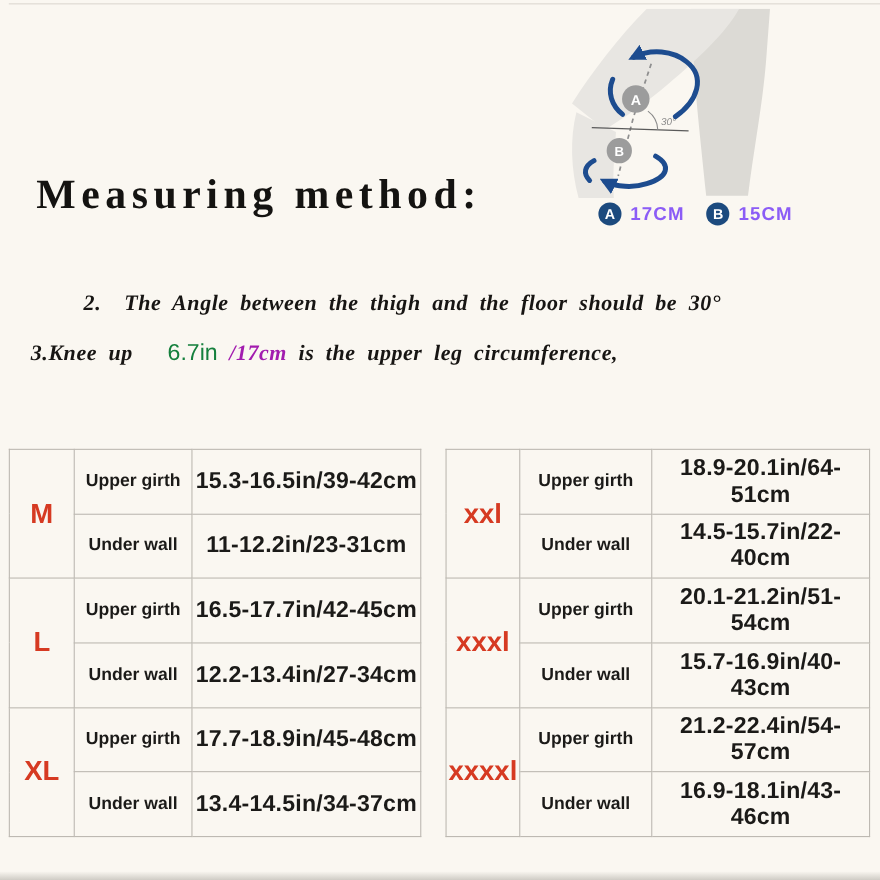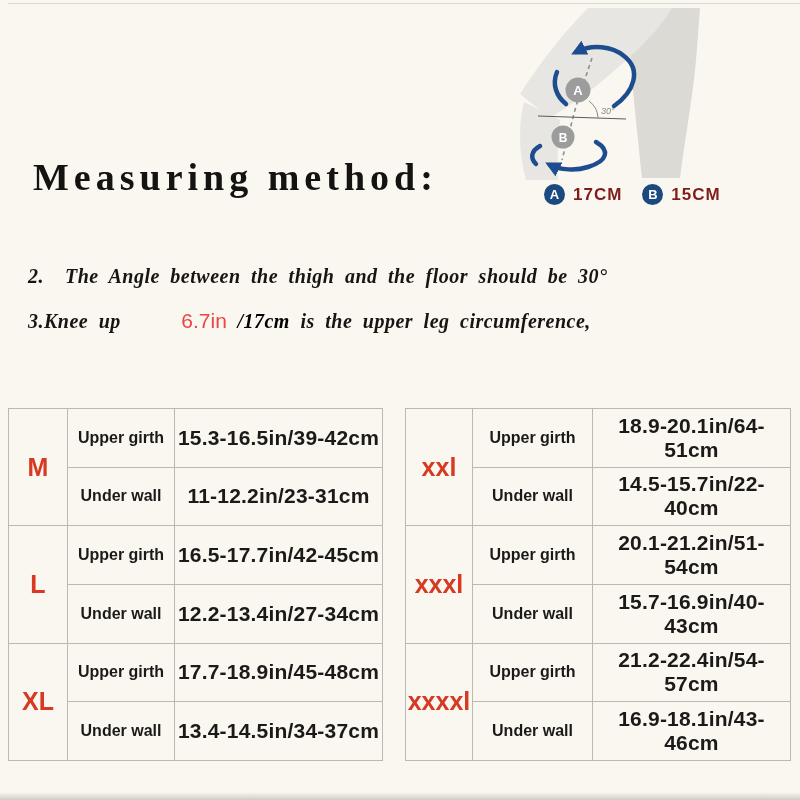"17CM" .legend-val { color: #7f1d1d -> #8b5cf6 }
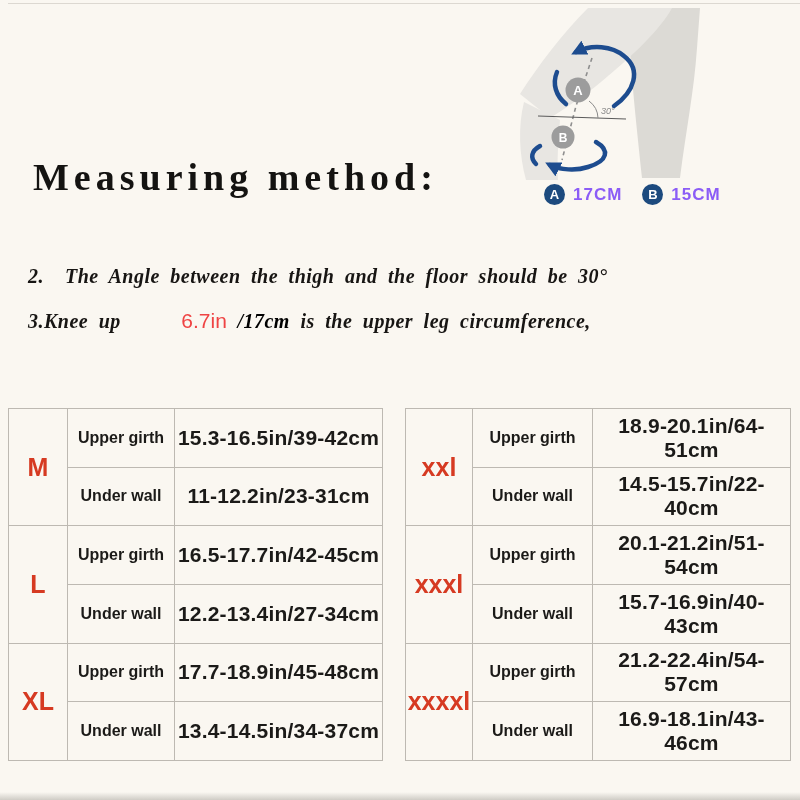"2. The Angle between the" .s2 { margin-left: none -> 48px }
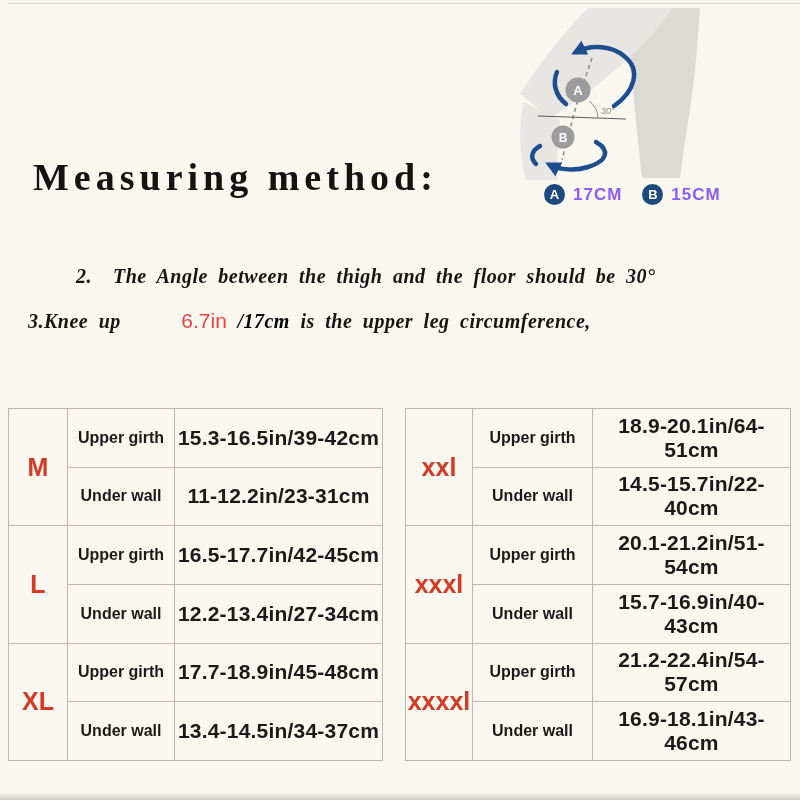"6.7in" .val-in { color: #ef4444 -> #15803d; margin-left: 29px -> none }
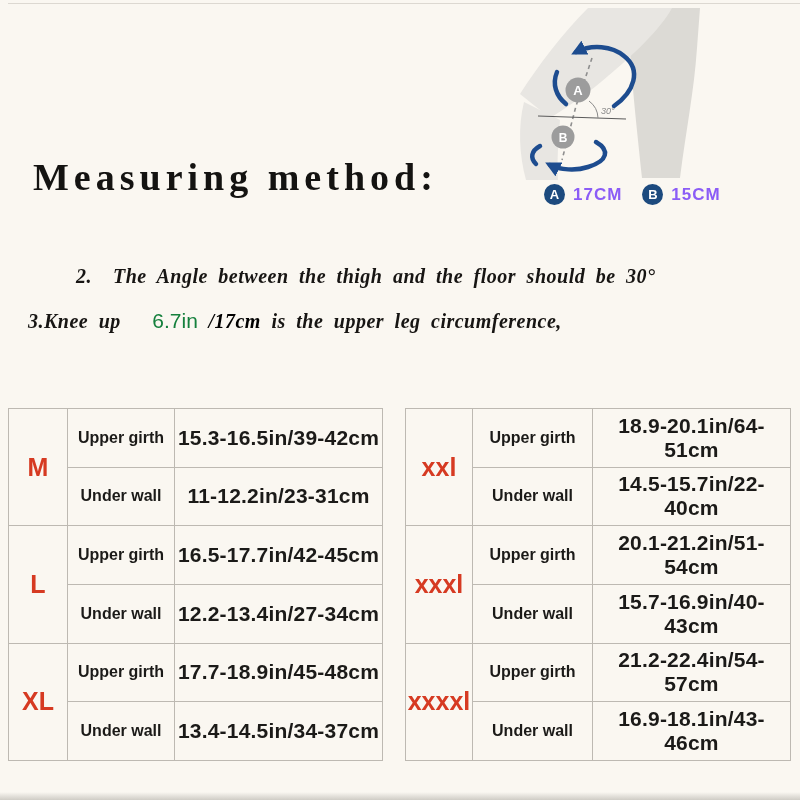"/17cm" .val-cm { color: #000000 -> #a21caf }
